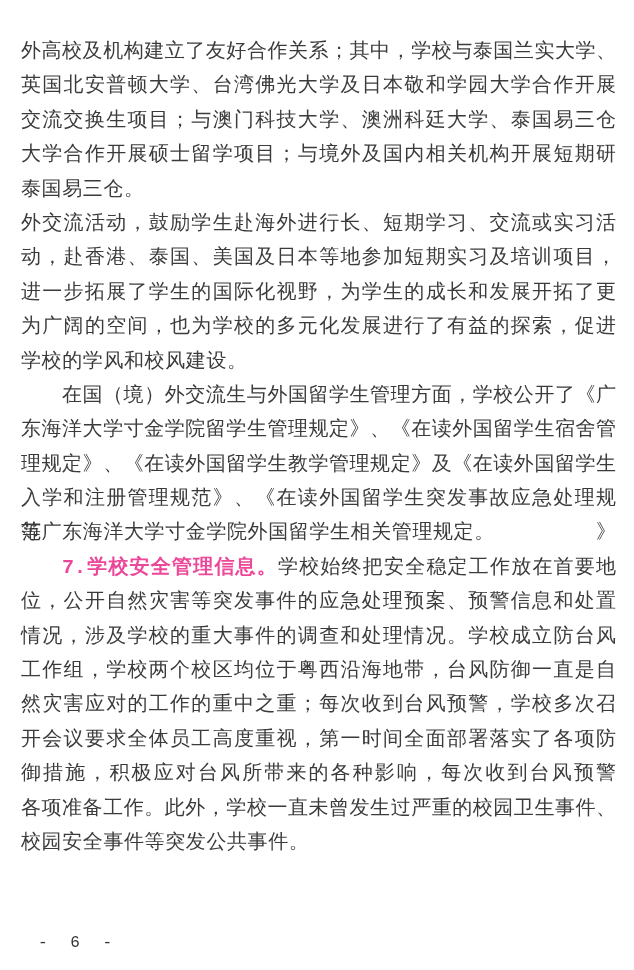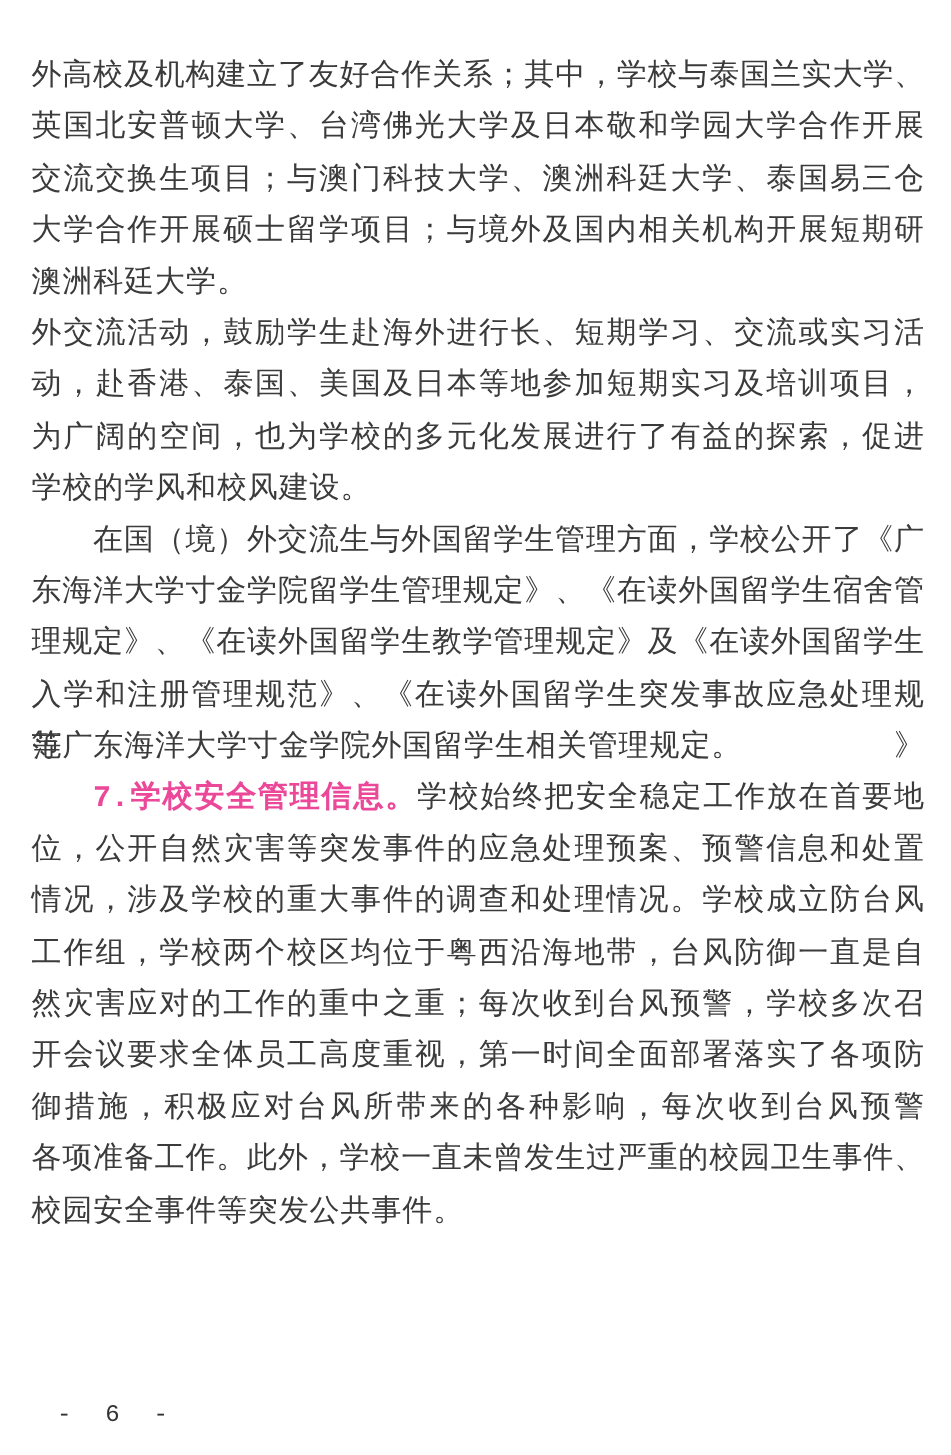"澳洲科廷大学。" div.line { text: 澳洲科廷大学 -> 泰国易三仓 }
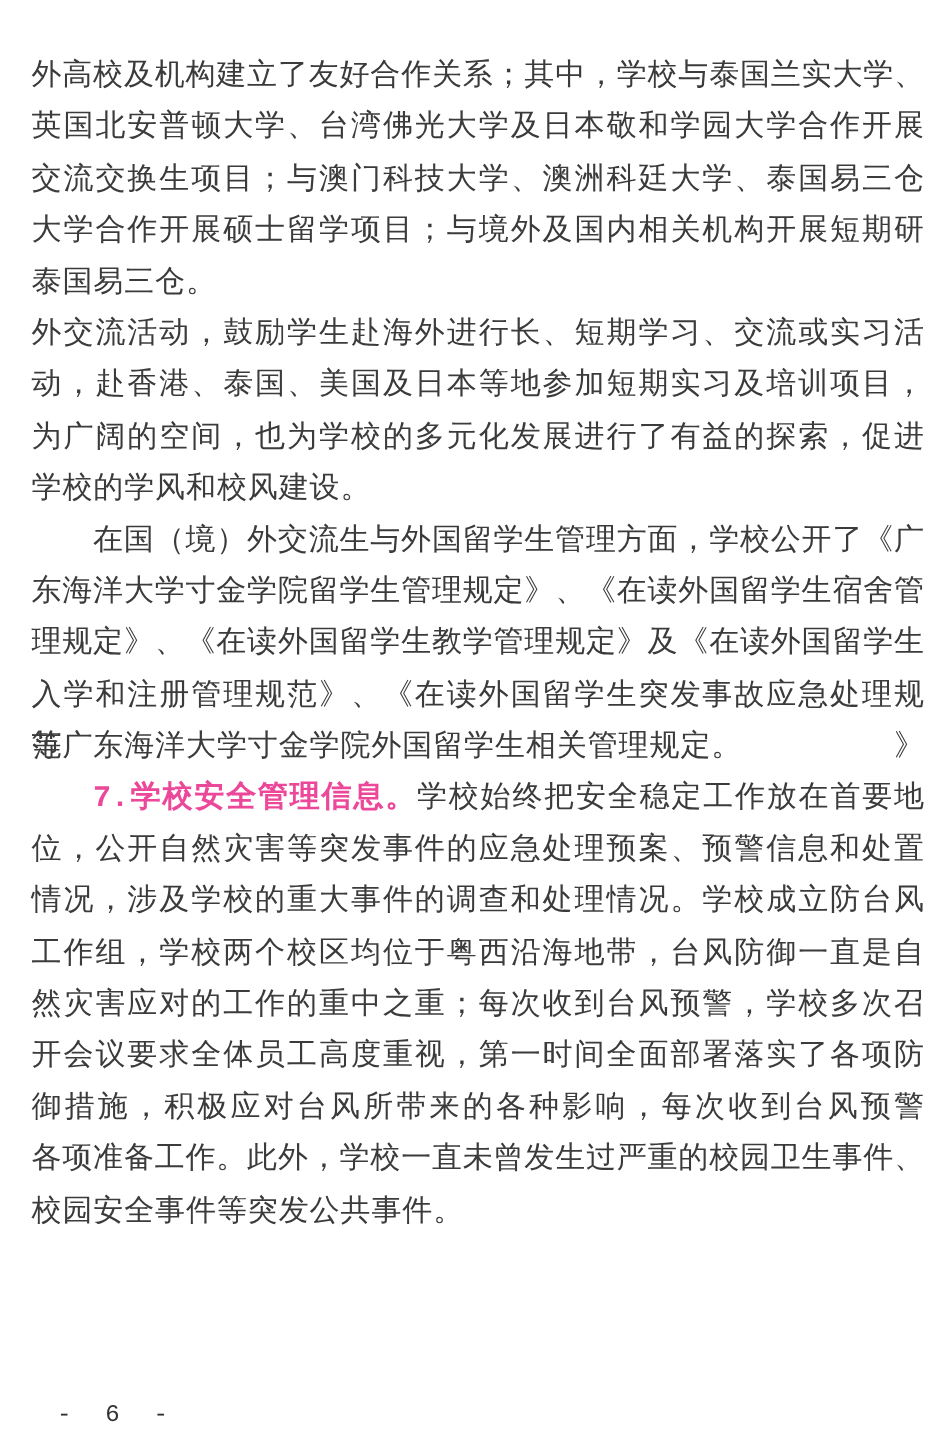"进一步拓展了学生的国际化视野，为学生的成长和发展开拓了更" div.line { html: none -> <div>进一步拓展了学生的国际化视野，为学生的成长和发展开拓了更</div> }
